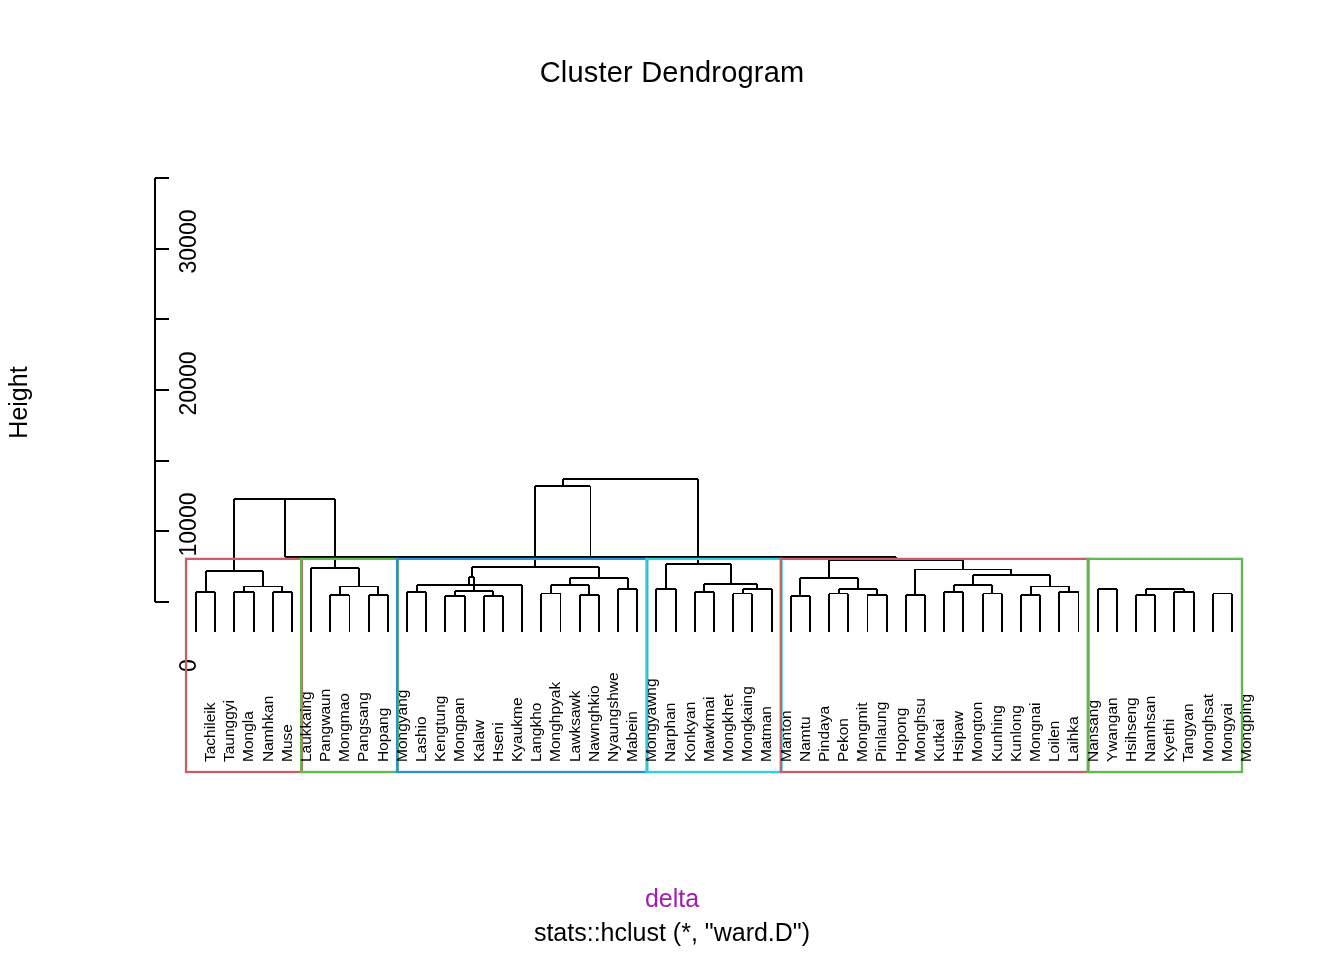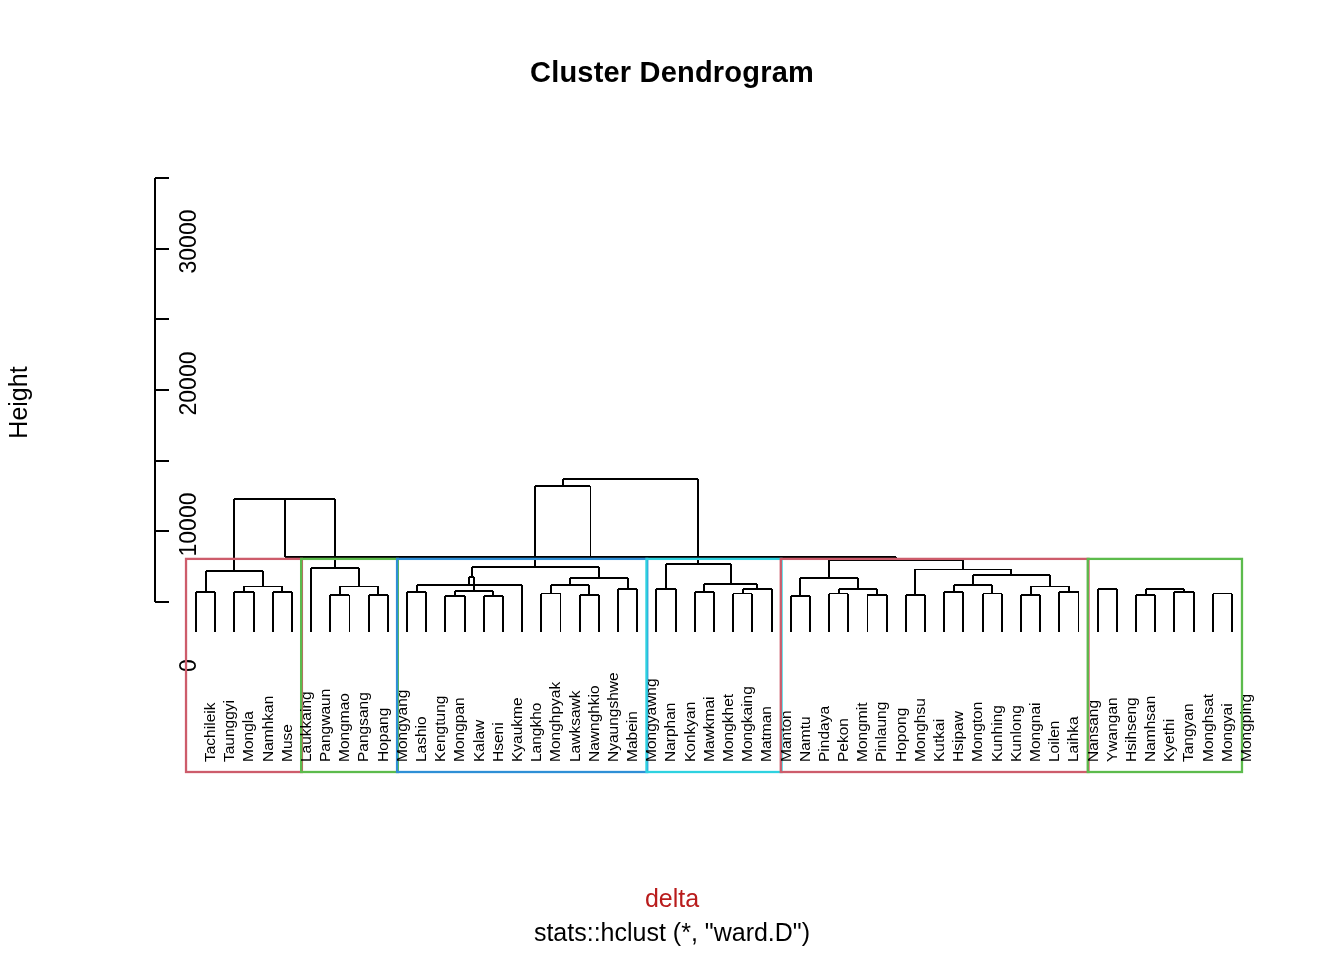"Cluster Dendrogram" #title { font-weight: bold -> normal }
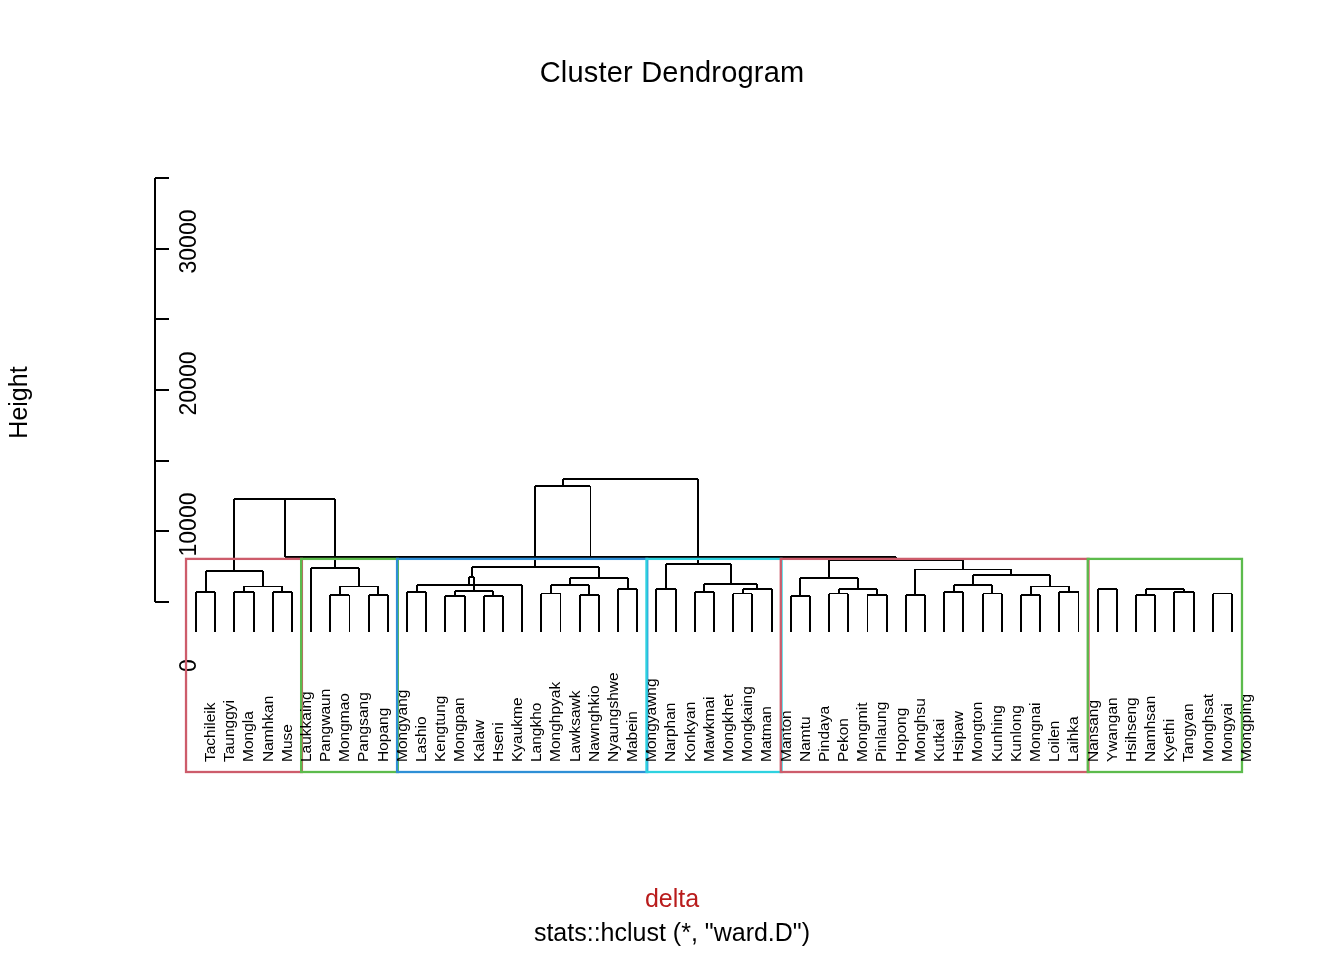"delta" #xlabel { color: #b91c1c -> #a21caf }
